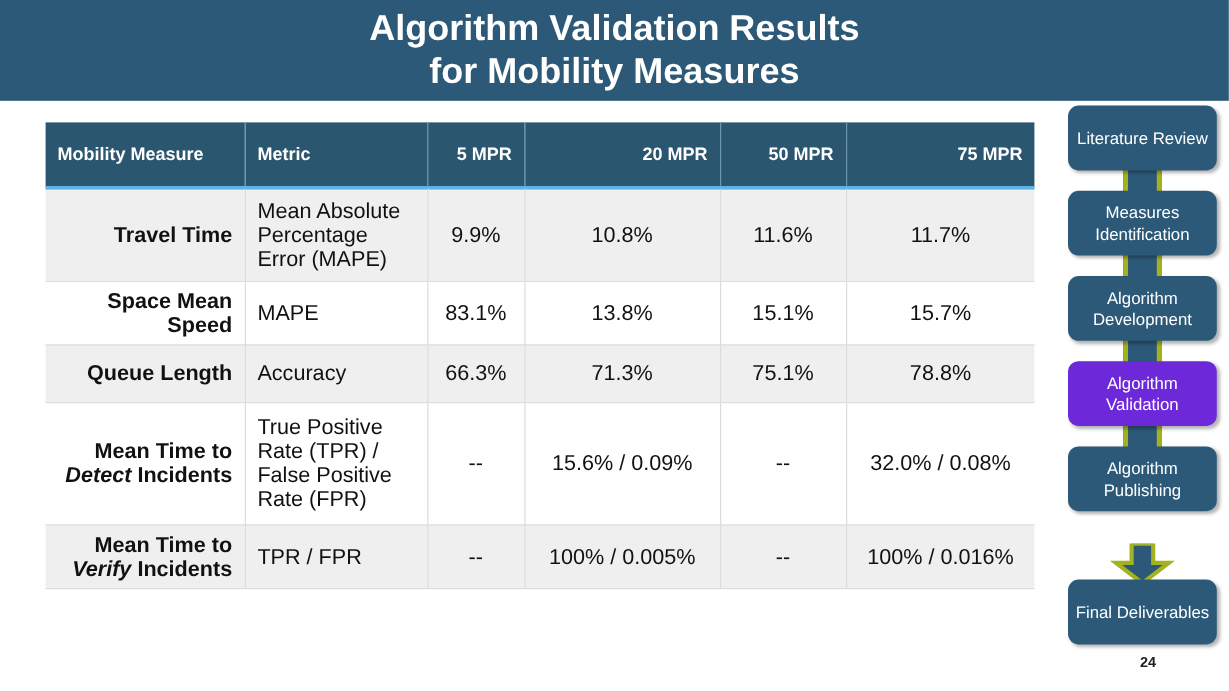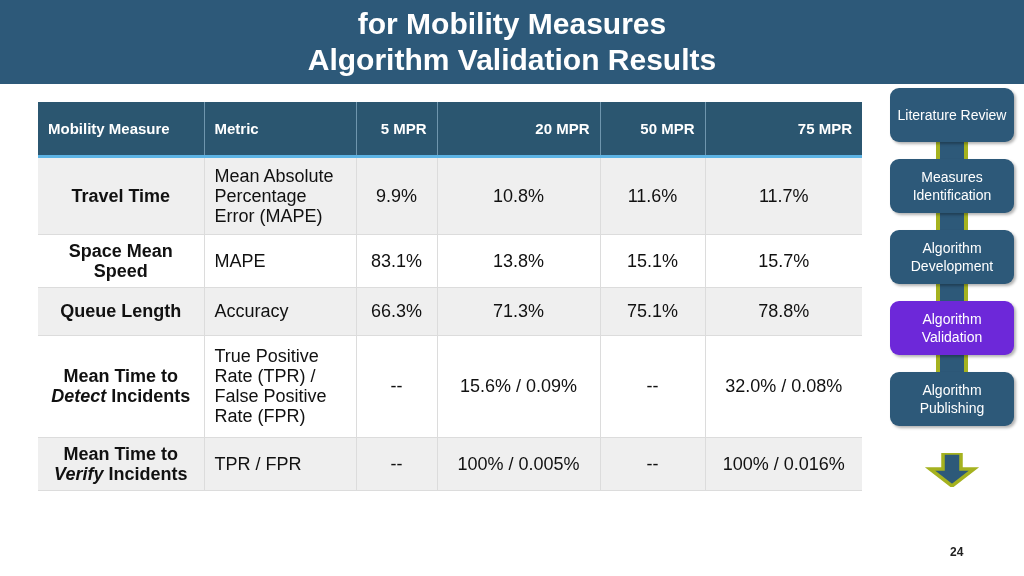"for Mobility Measures" div.tline { order: before "Algorithm Validation Results" -> after "Algorithm Validation Results" }
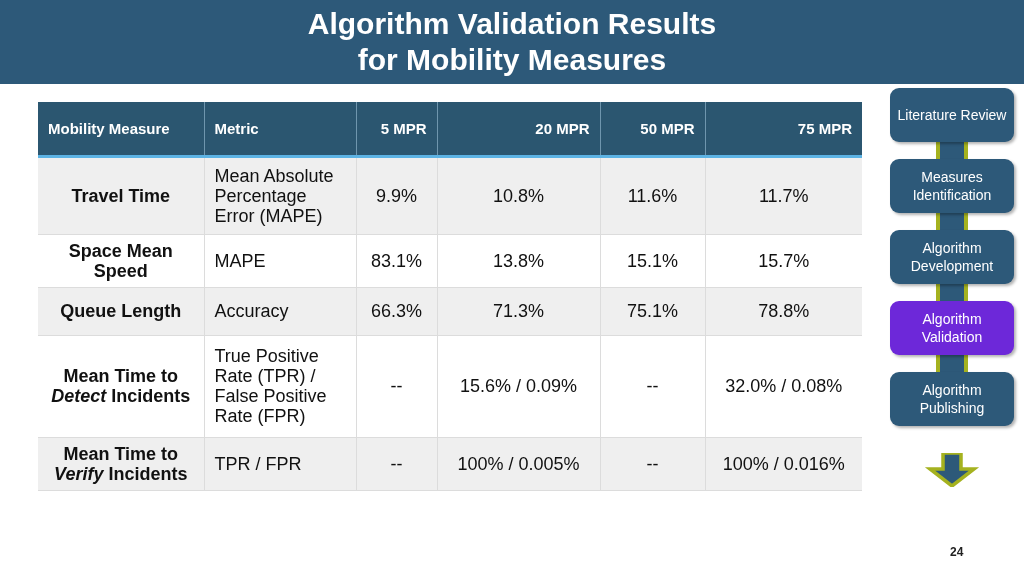"Travel Time" td.measure { text-align: center -> right }
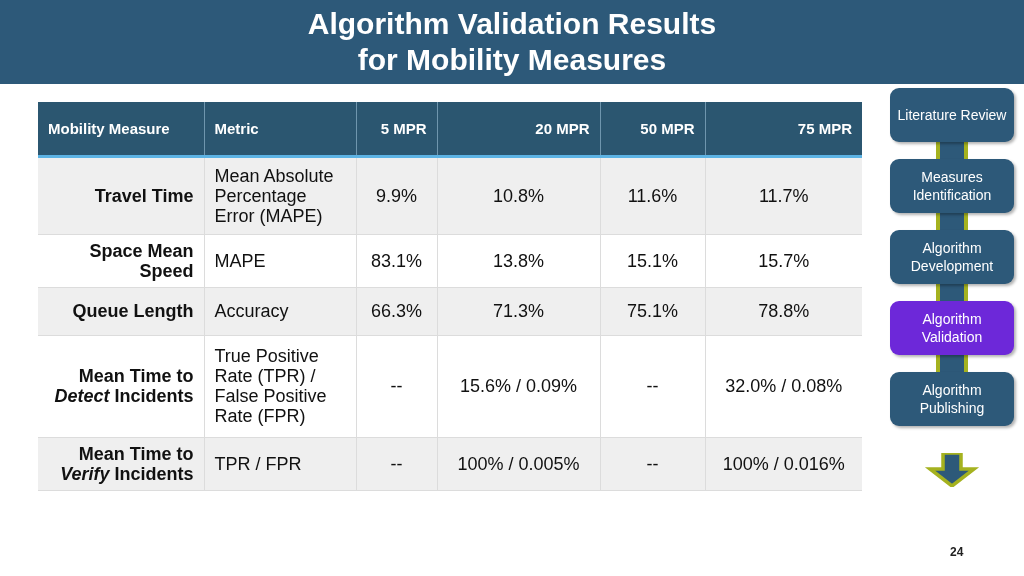"Final Deliverables" div.flow-box { html: none -> <div> <span>Final Deliverables</span> </div> }
